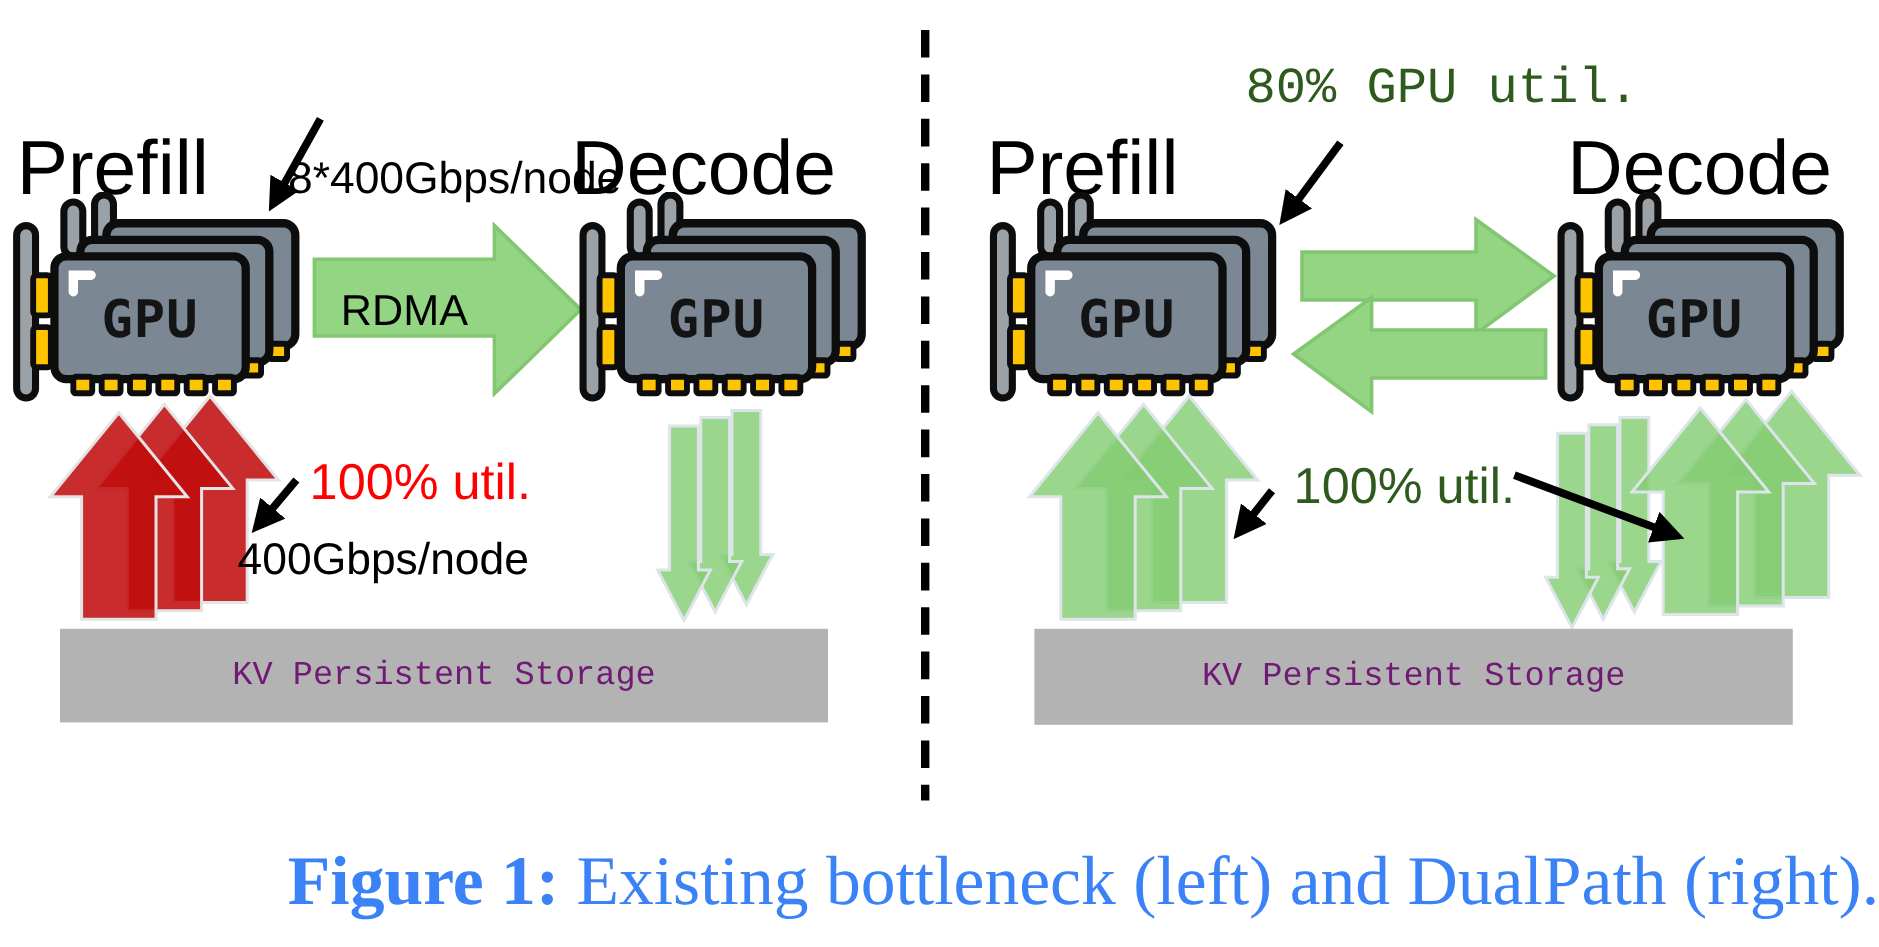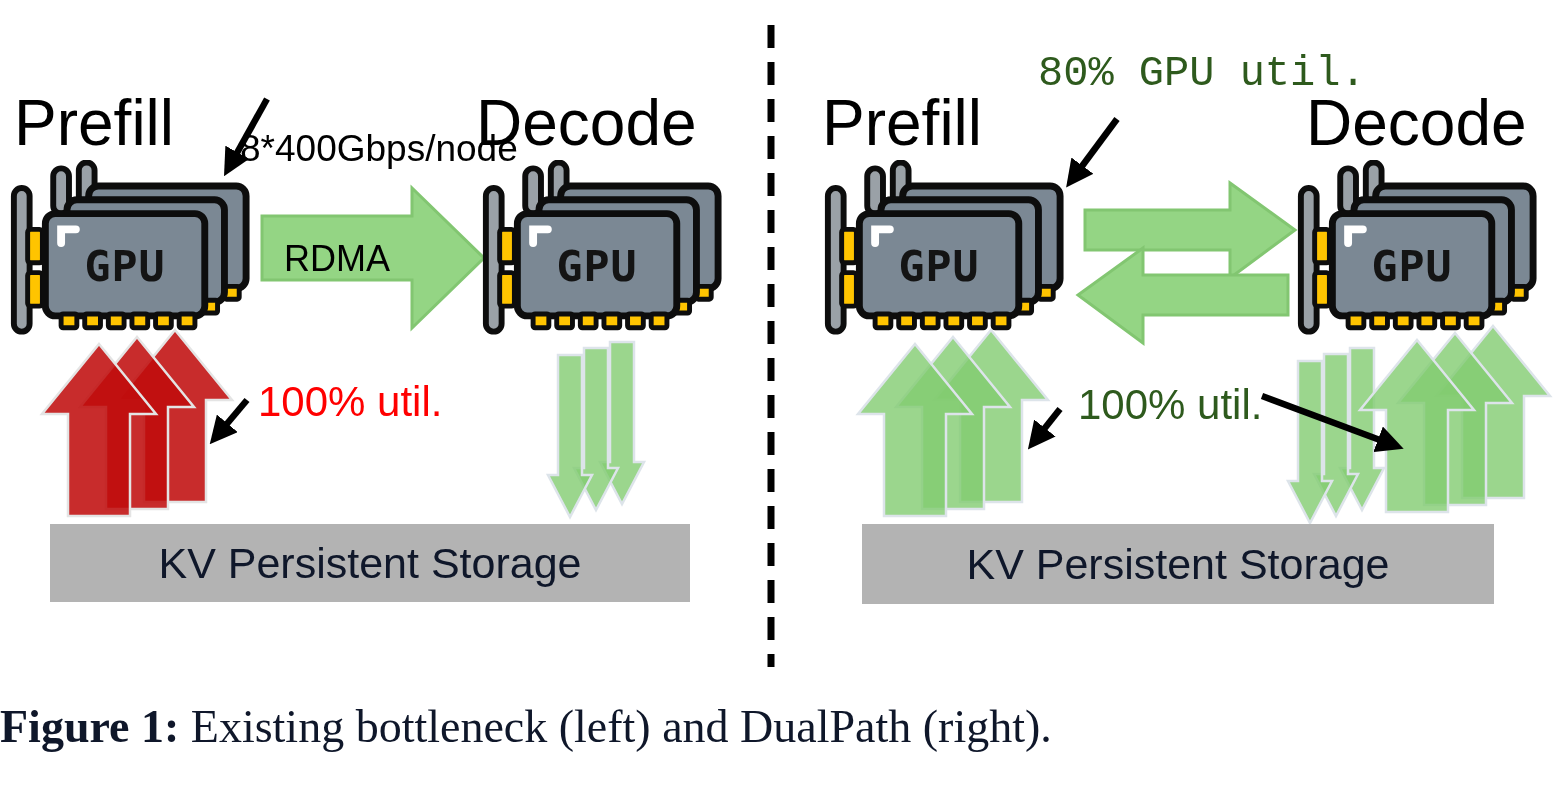"Prefill" .role-label { margin-top: none -> 17px }
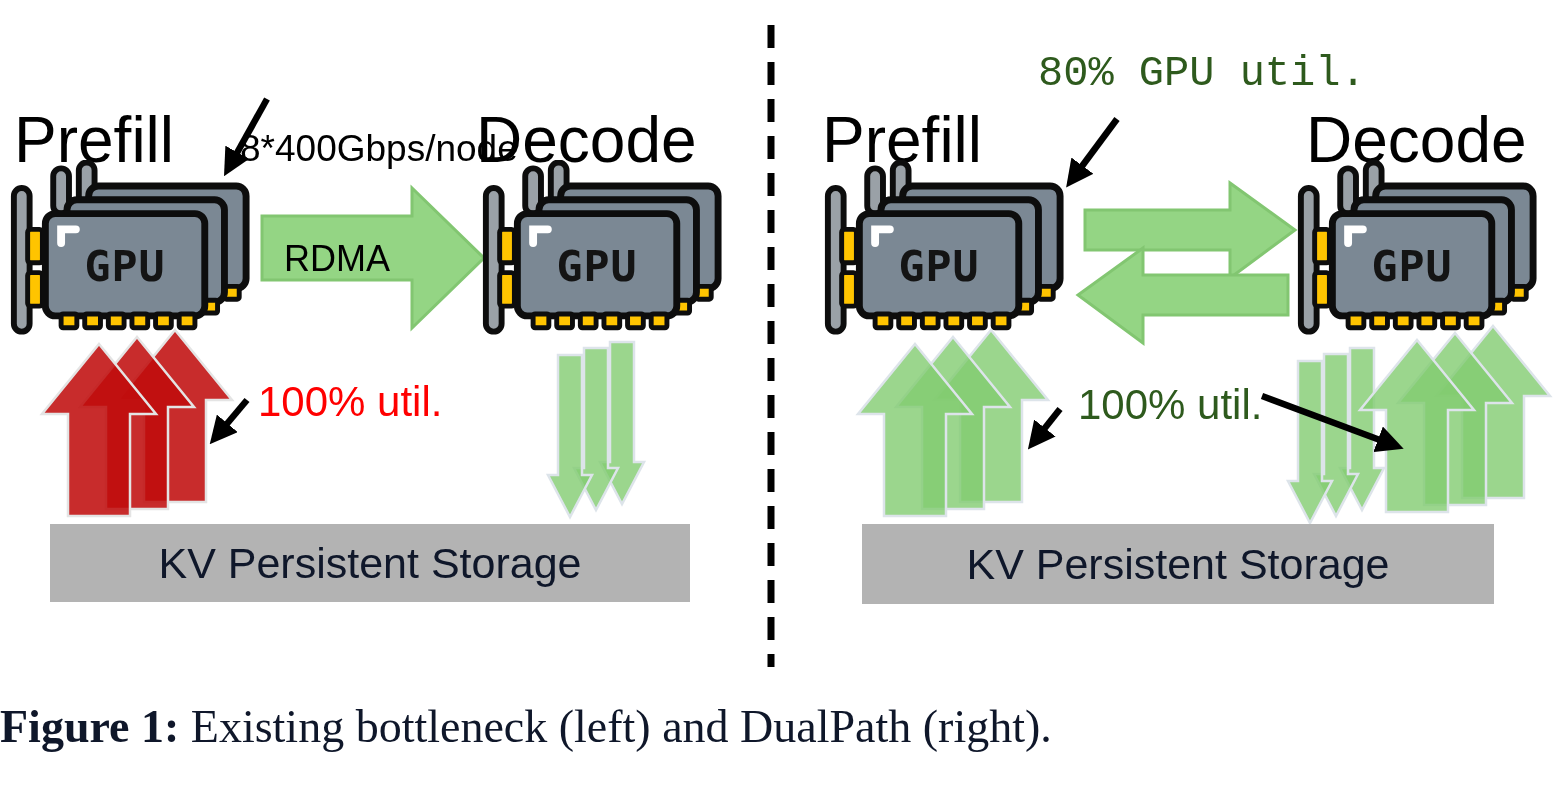"400Gbps/node" div.lbl { html: none -> <div>400Gbps/node</div> }
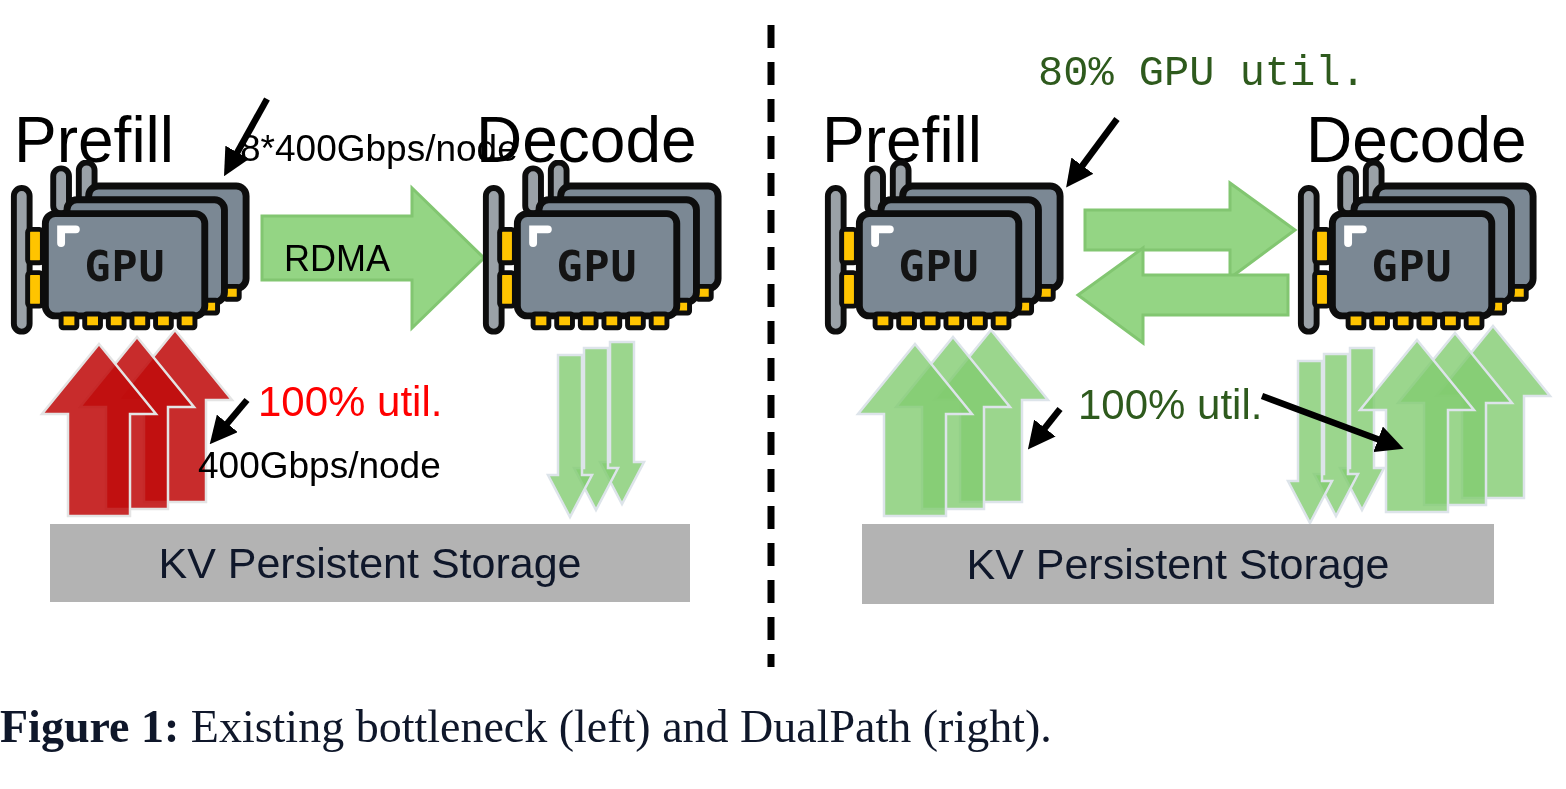"KV Persistent Storage" .storage { color: #0f172a -> #701a75; font-family: none -> Liberation Mono, monospace; font-size: 43px -> 28px }
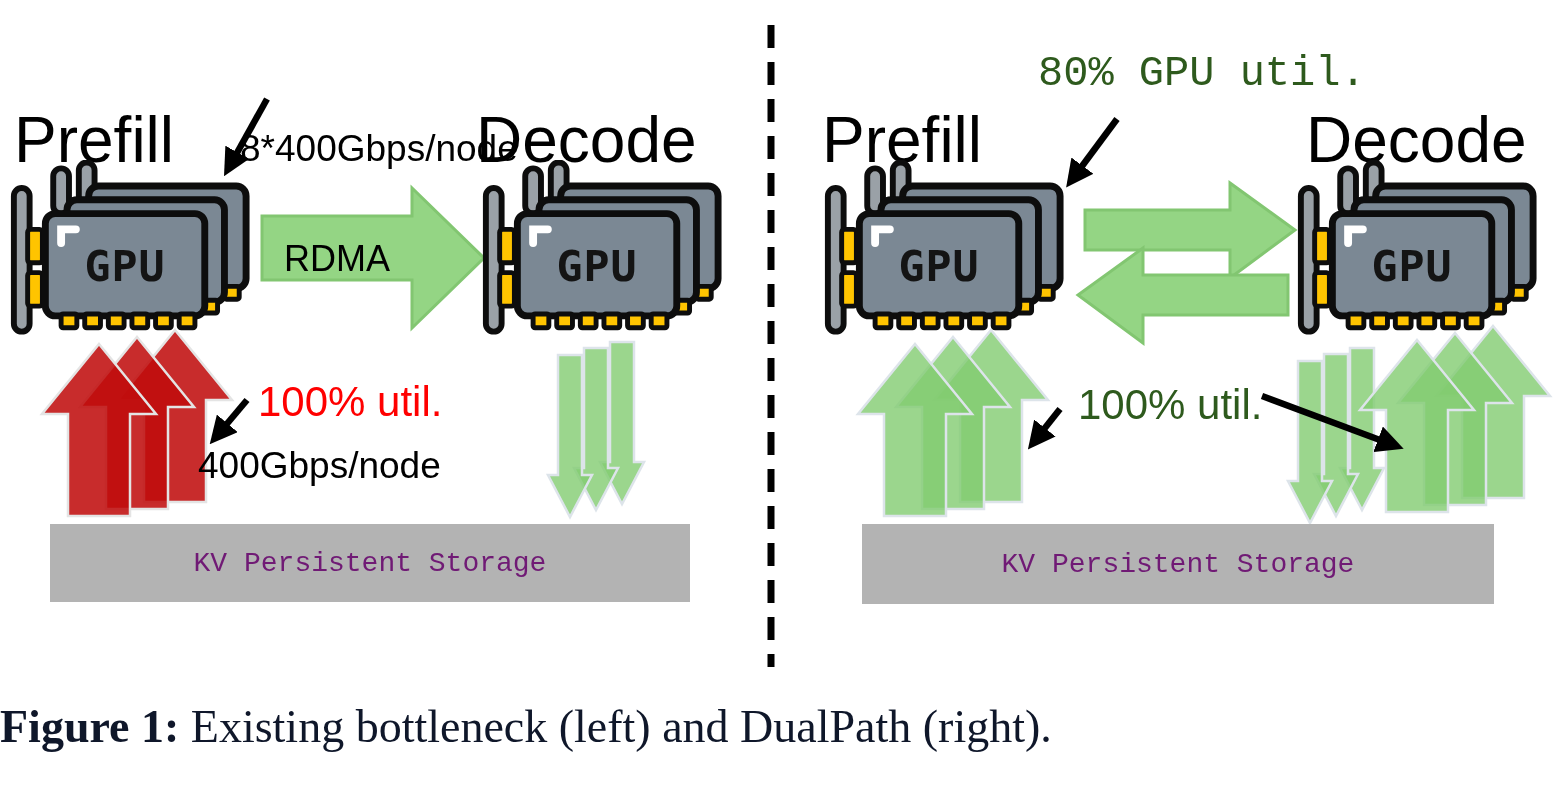"Figure 1: Existing bottleneck (left)" .caption { color: #0f172a -> #3b82f6; font-size: 46px -> 58px; text-align: left -> right }
